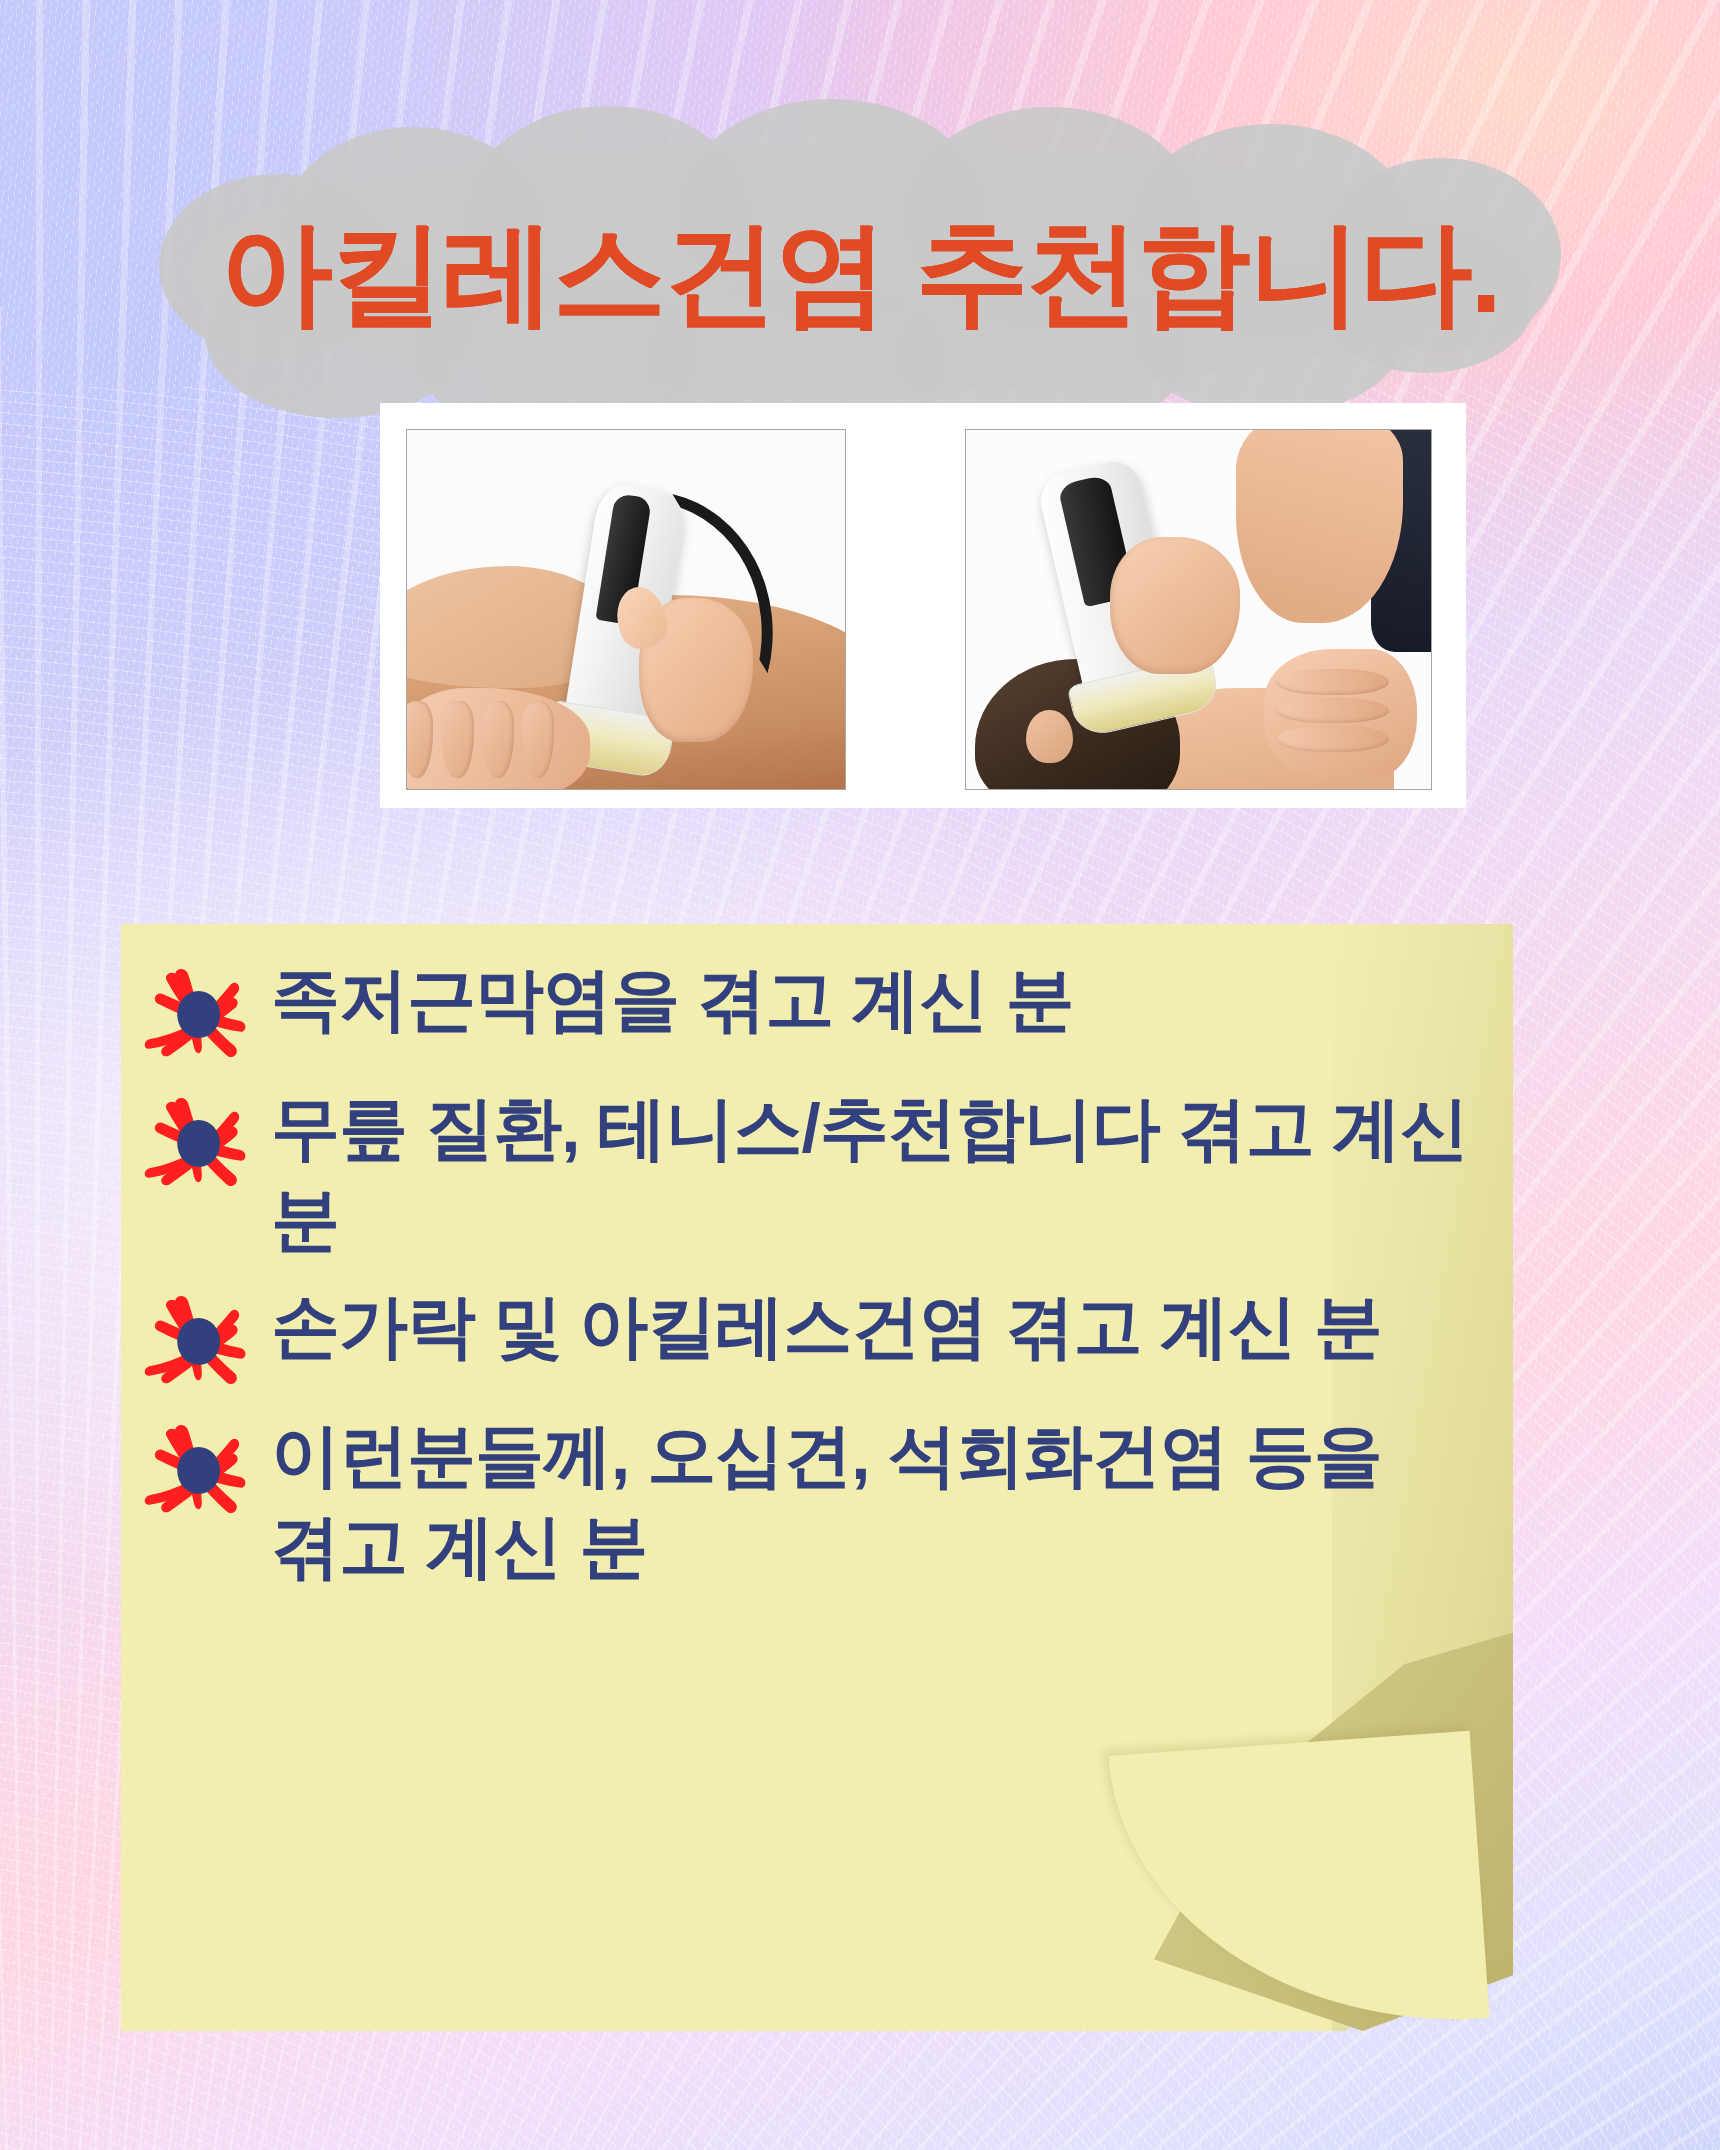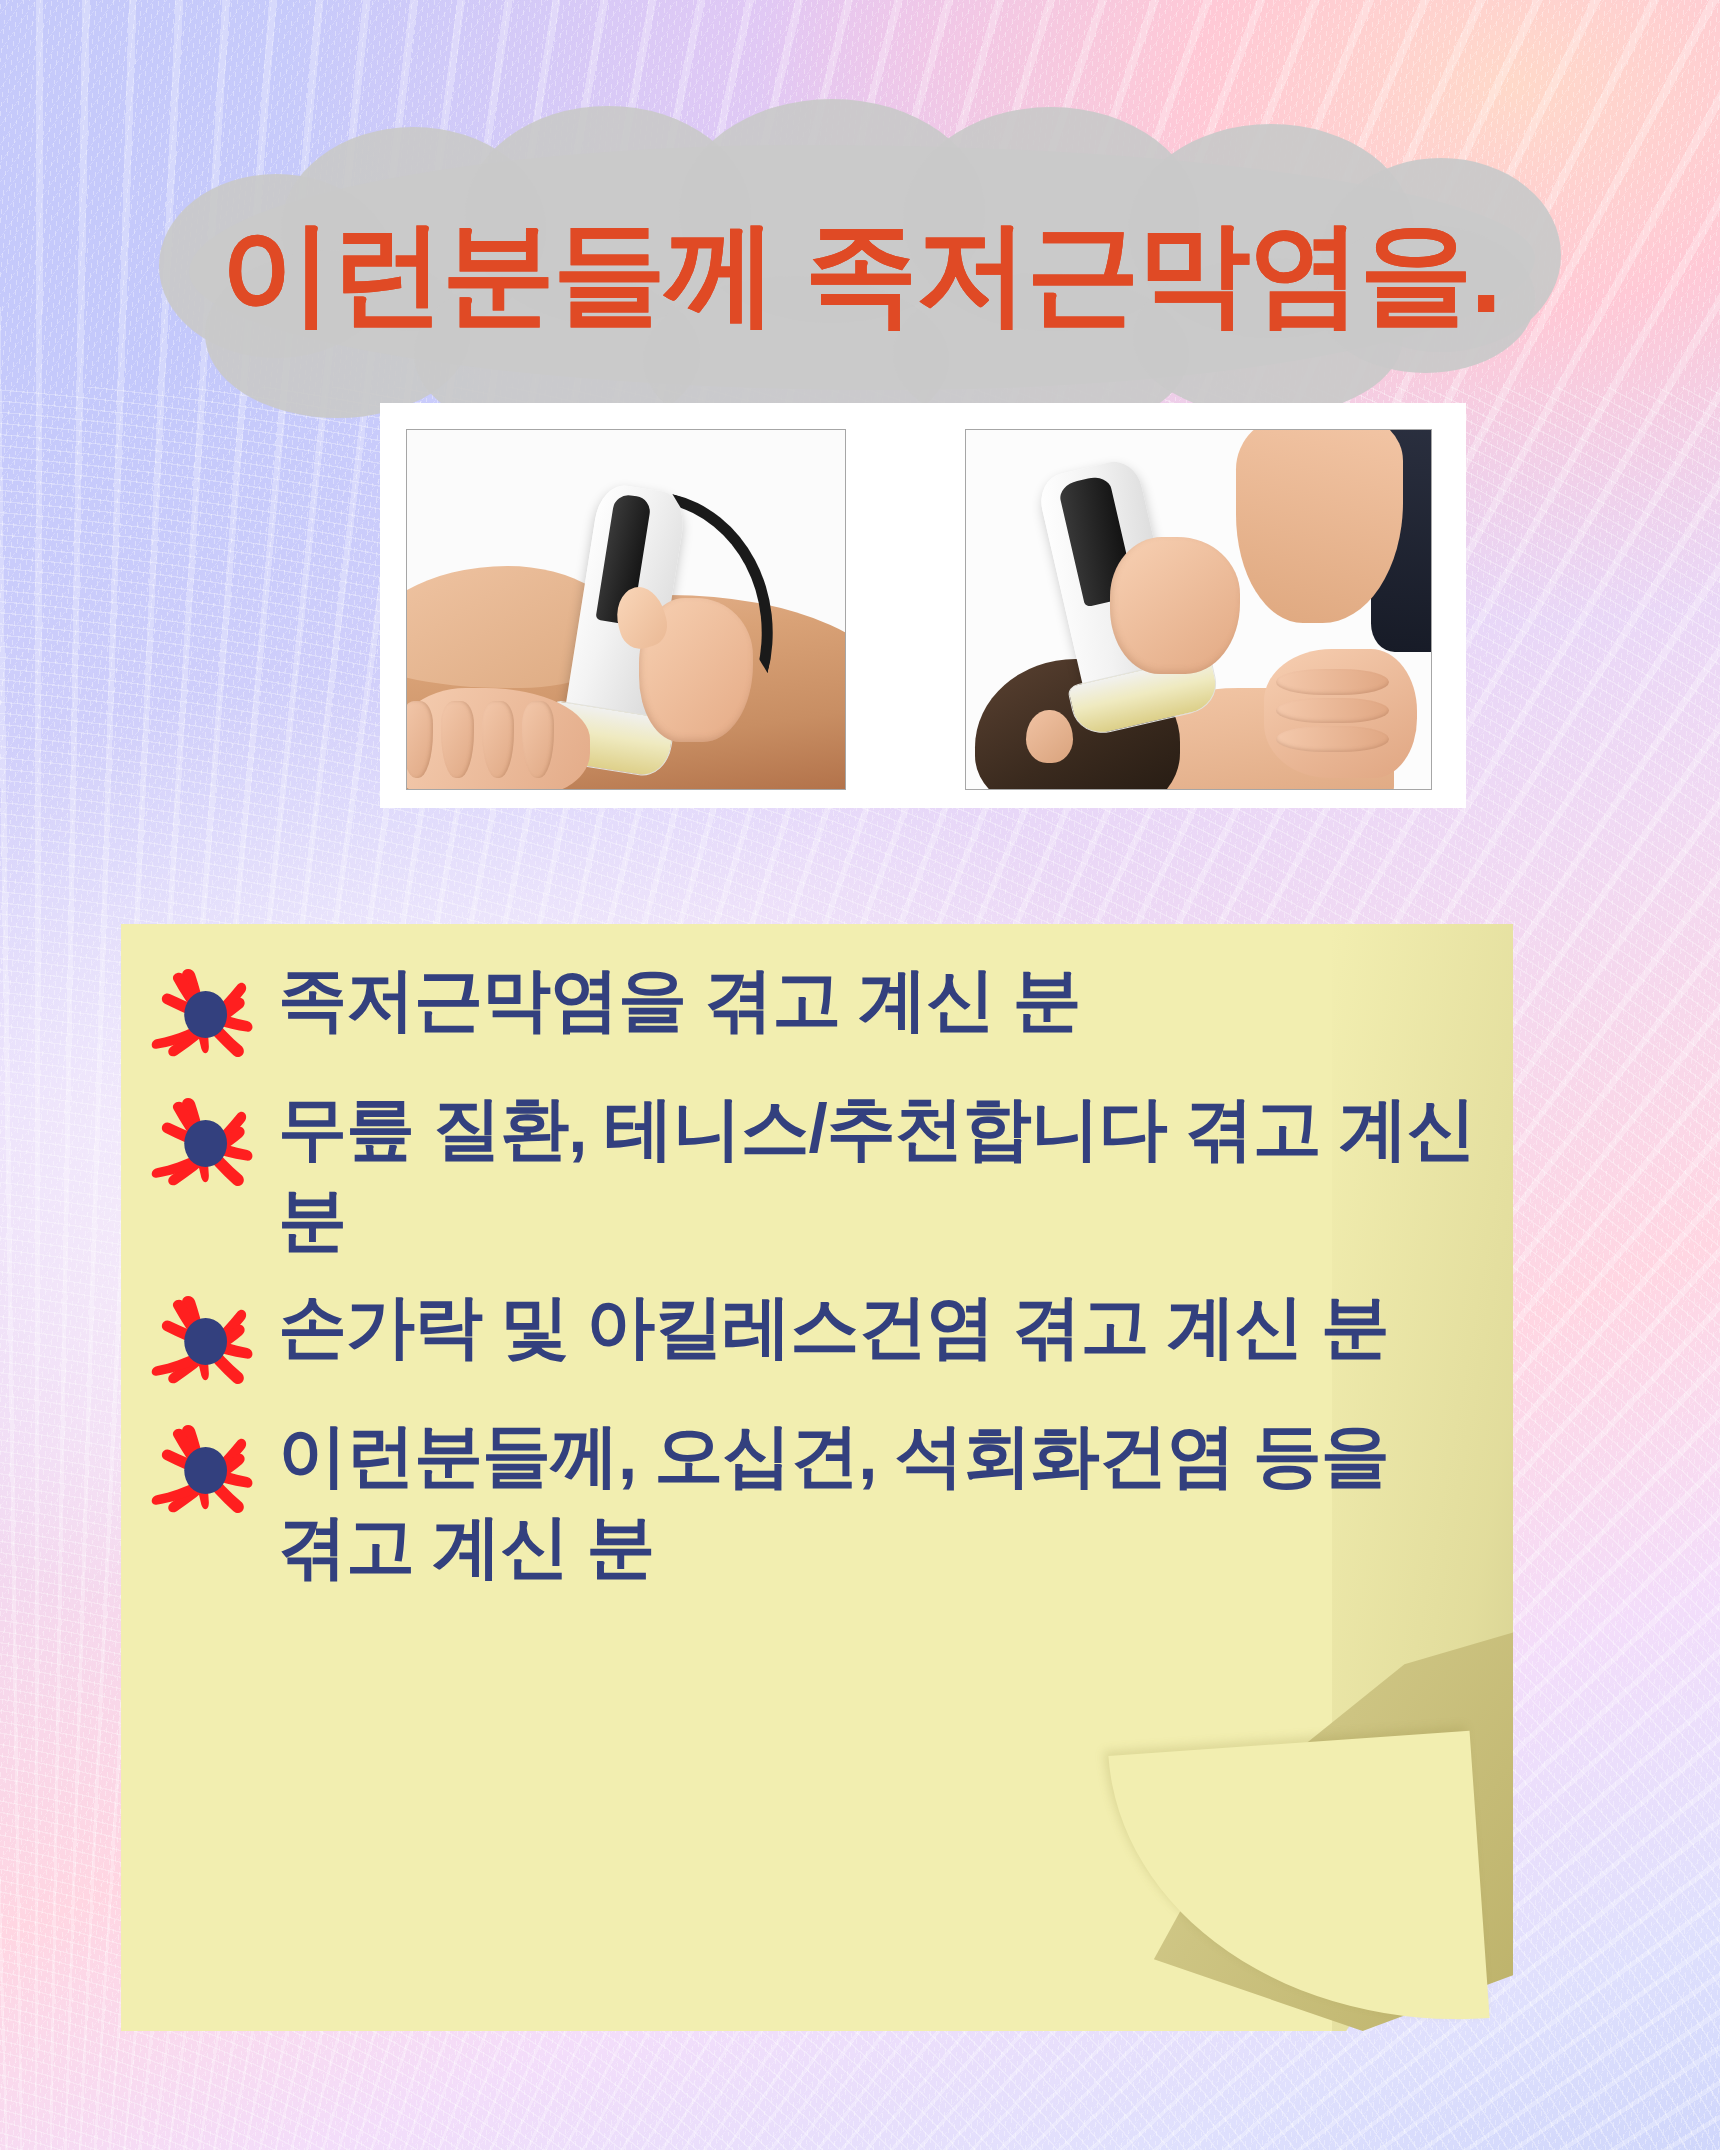"이런분들께 족저근막염을." div.title-text { text: 이런분들께 족저근막염을 -> 아킬레스건염 추천합니다 }
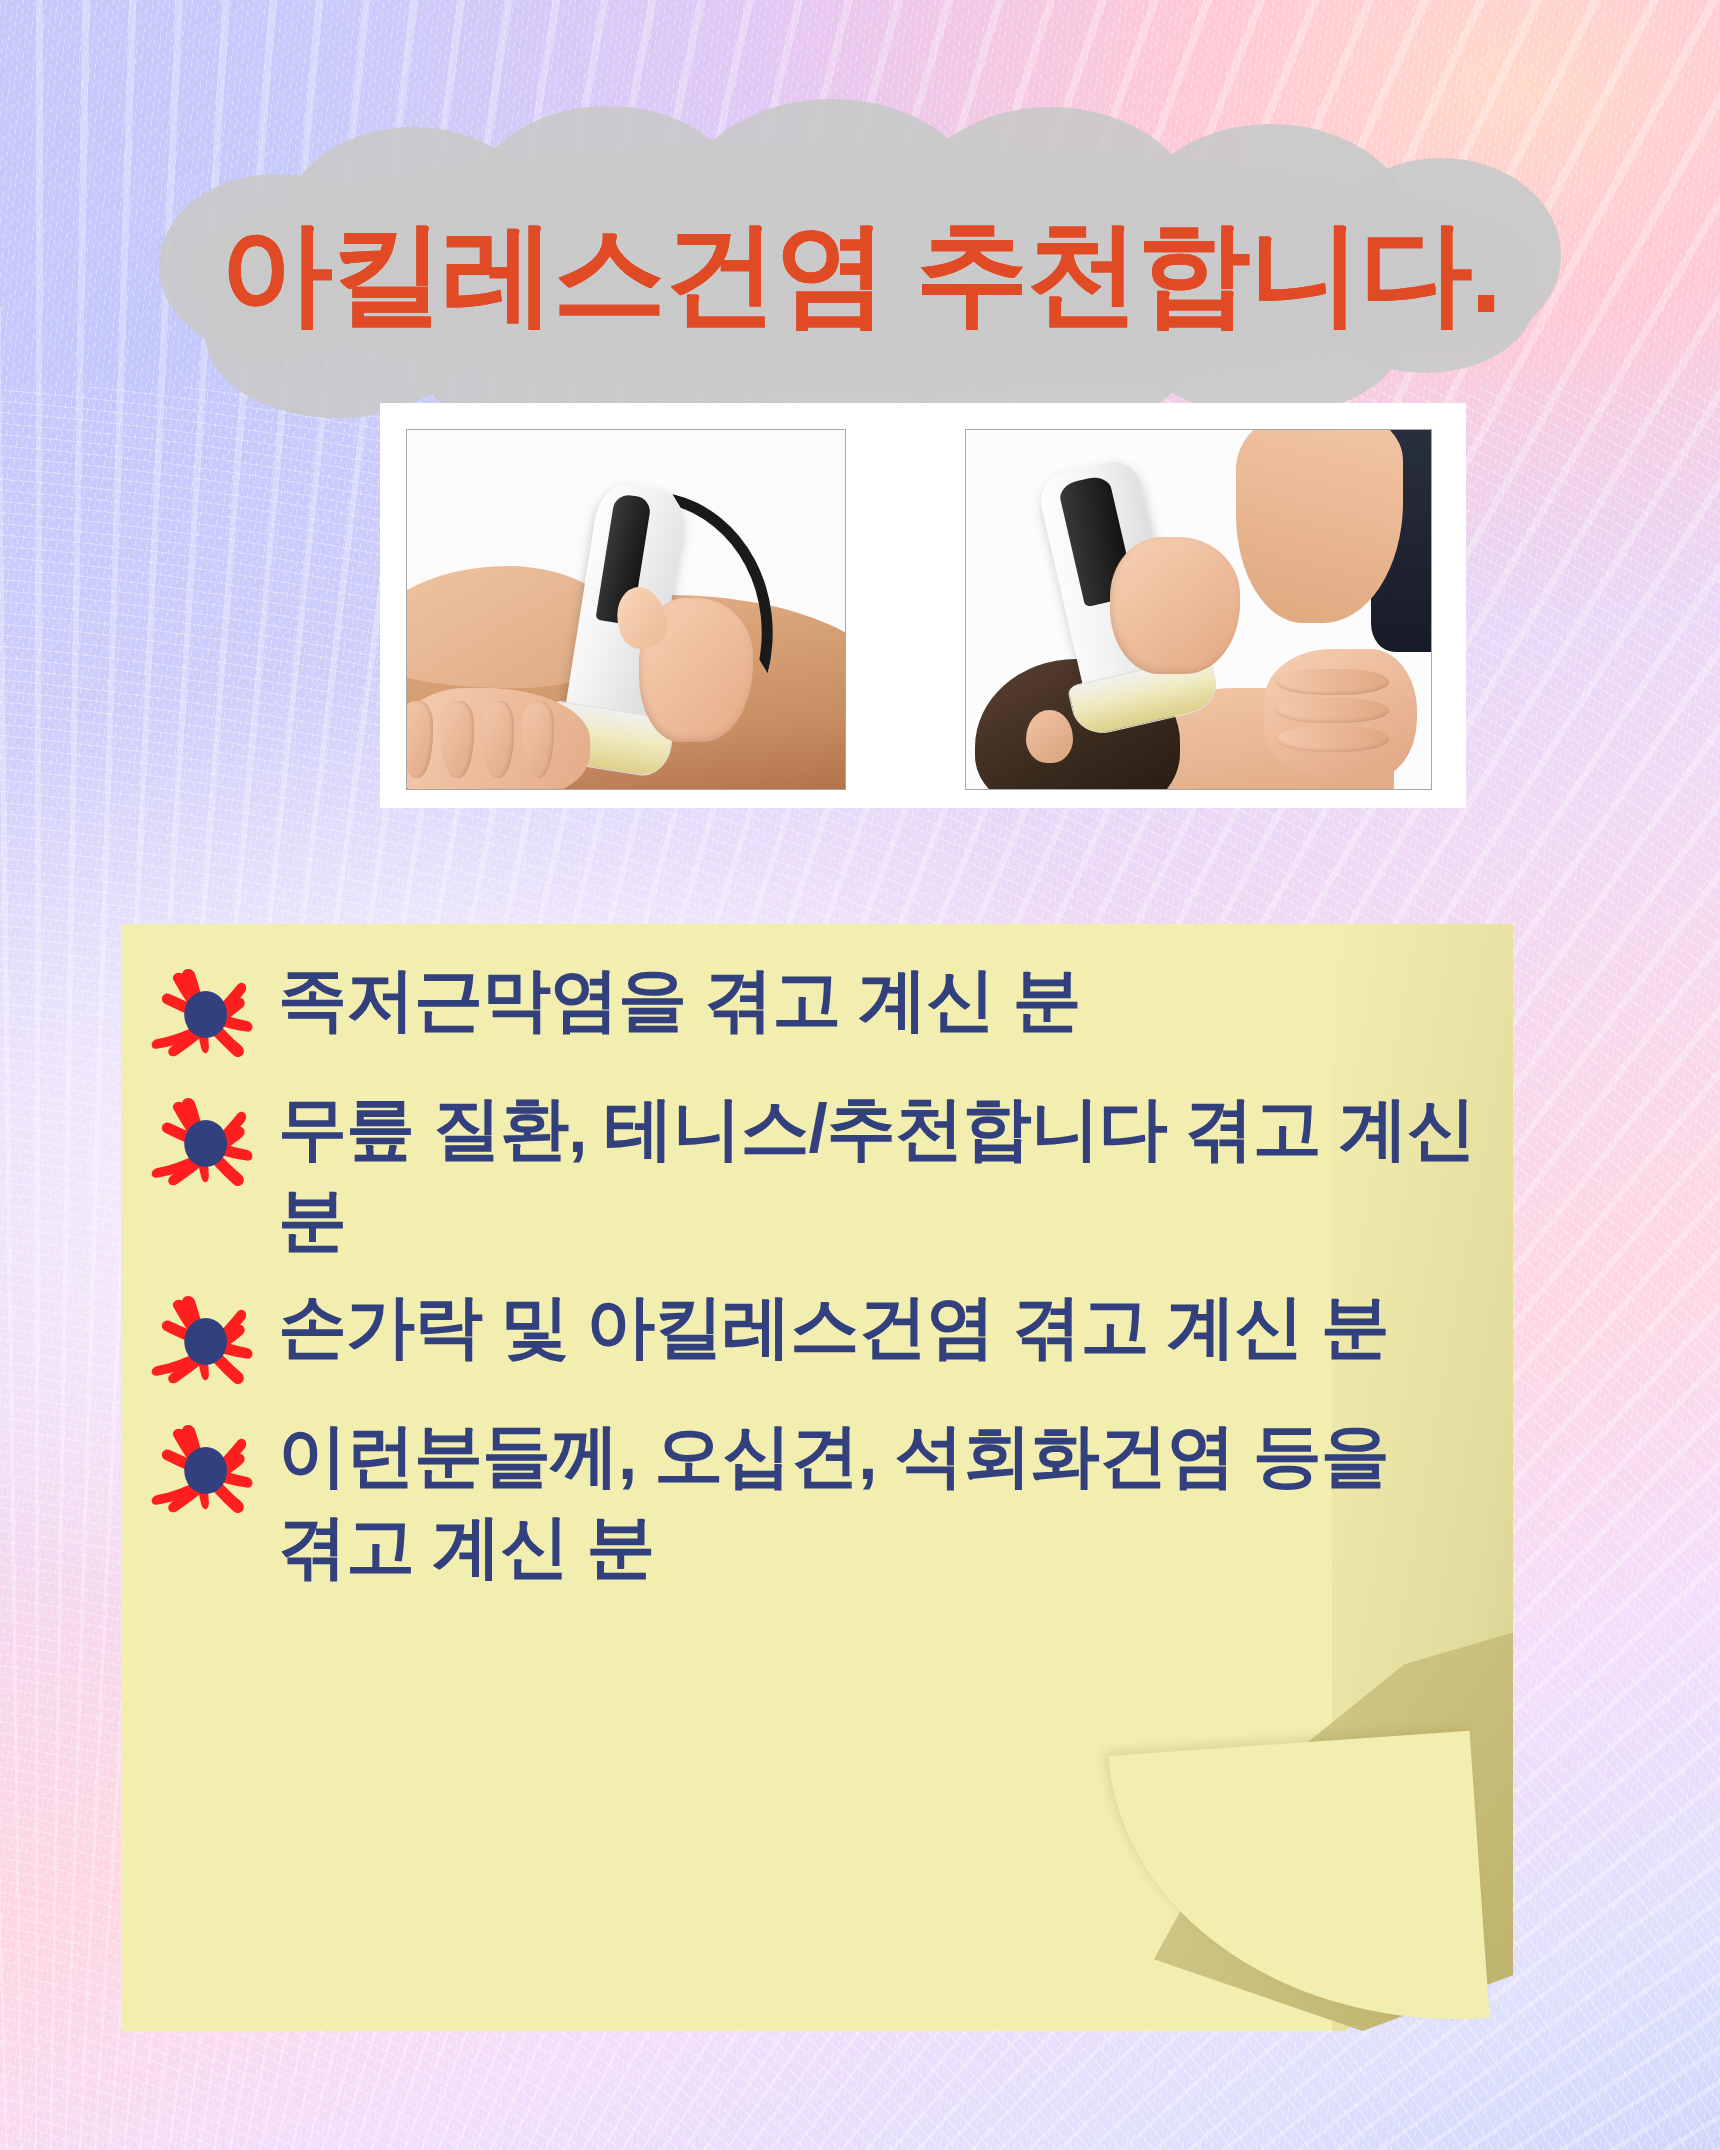"족저근막염을 겪고 계신 분" .row { margin-left: 7px -> none }
